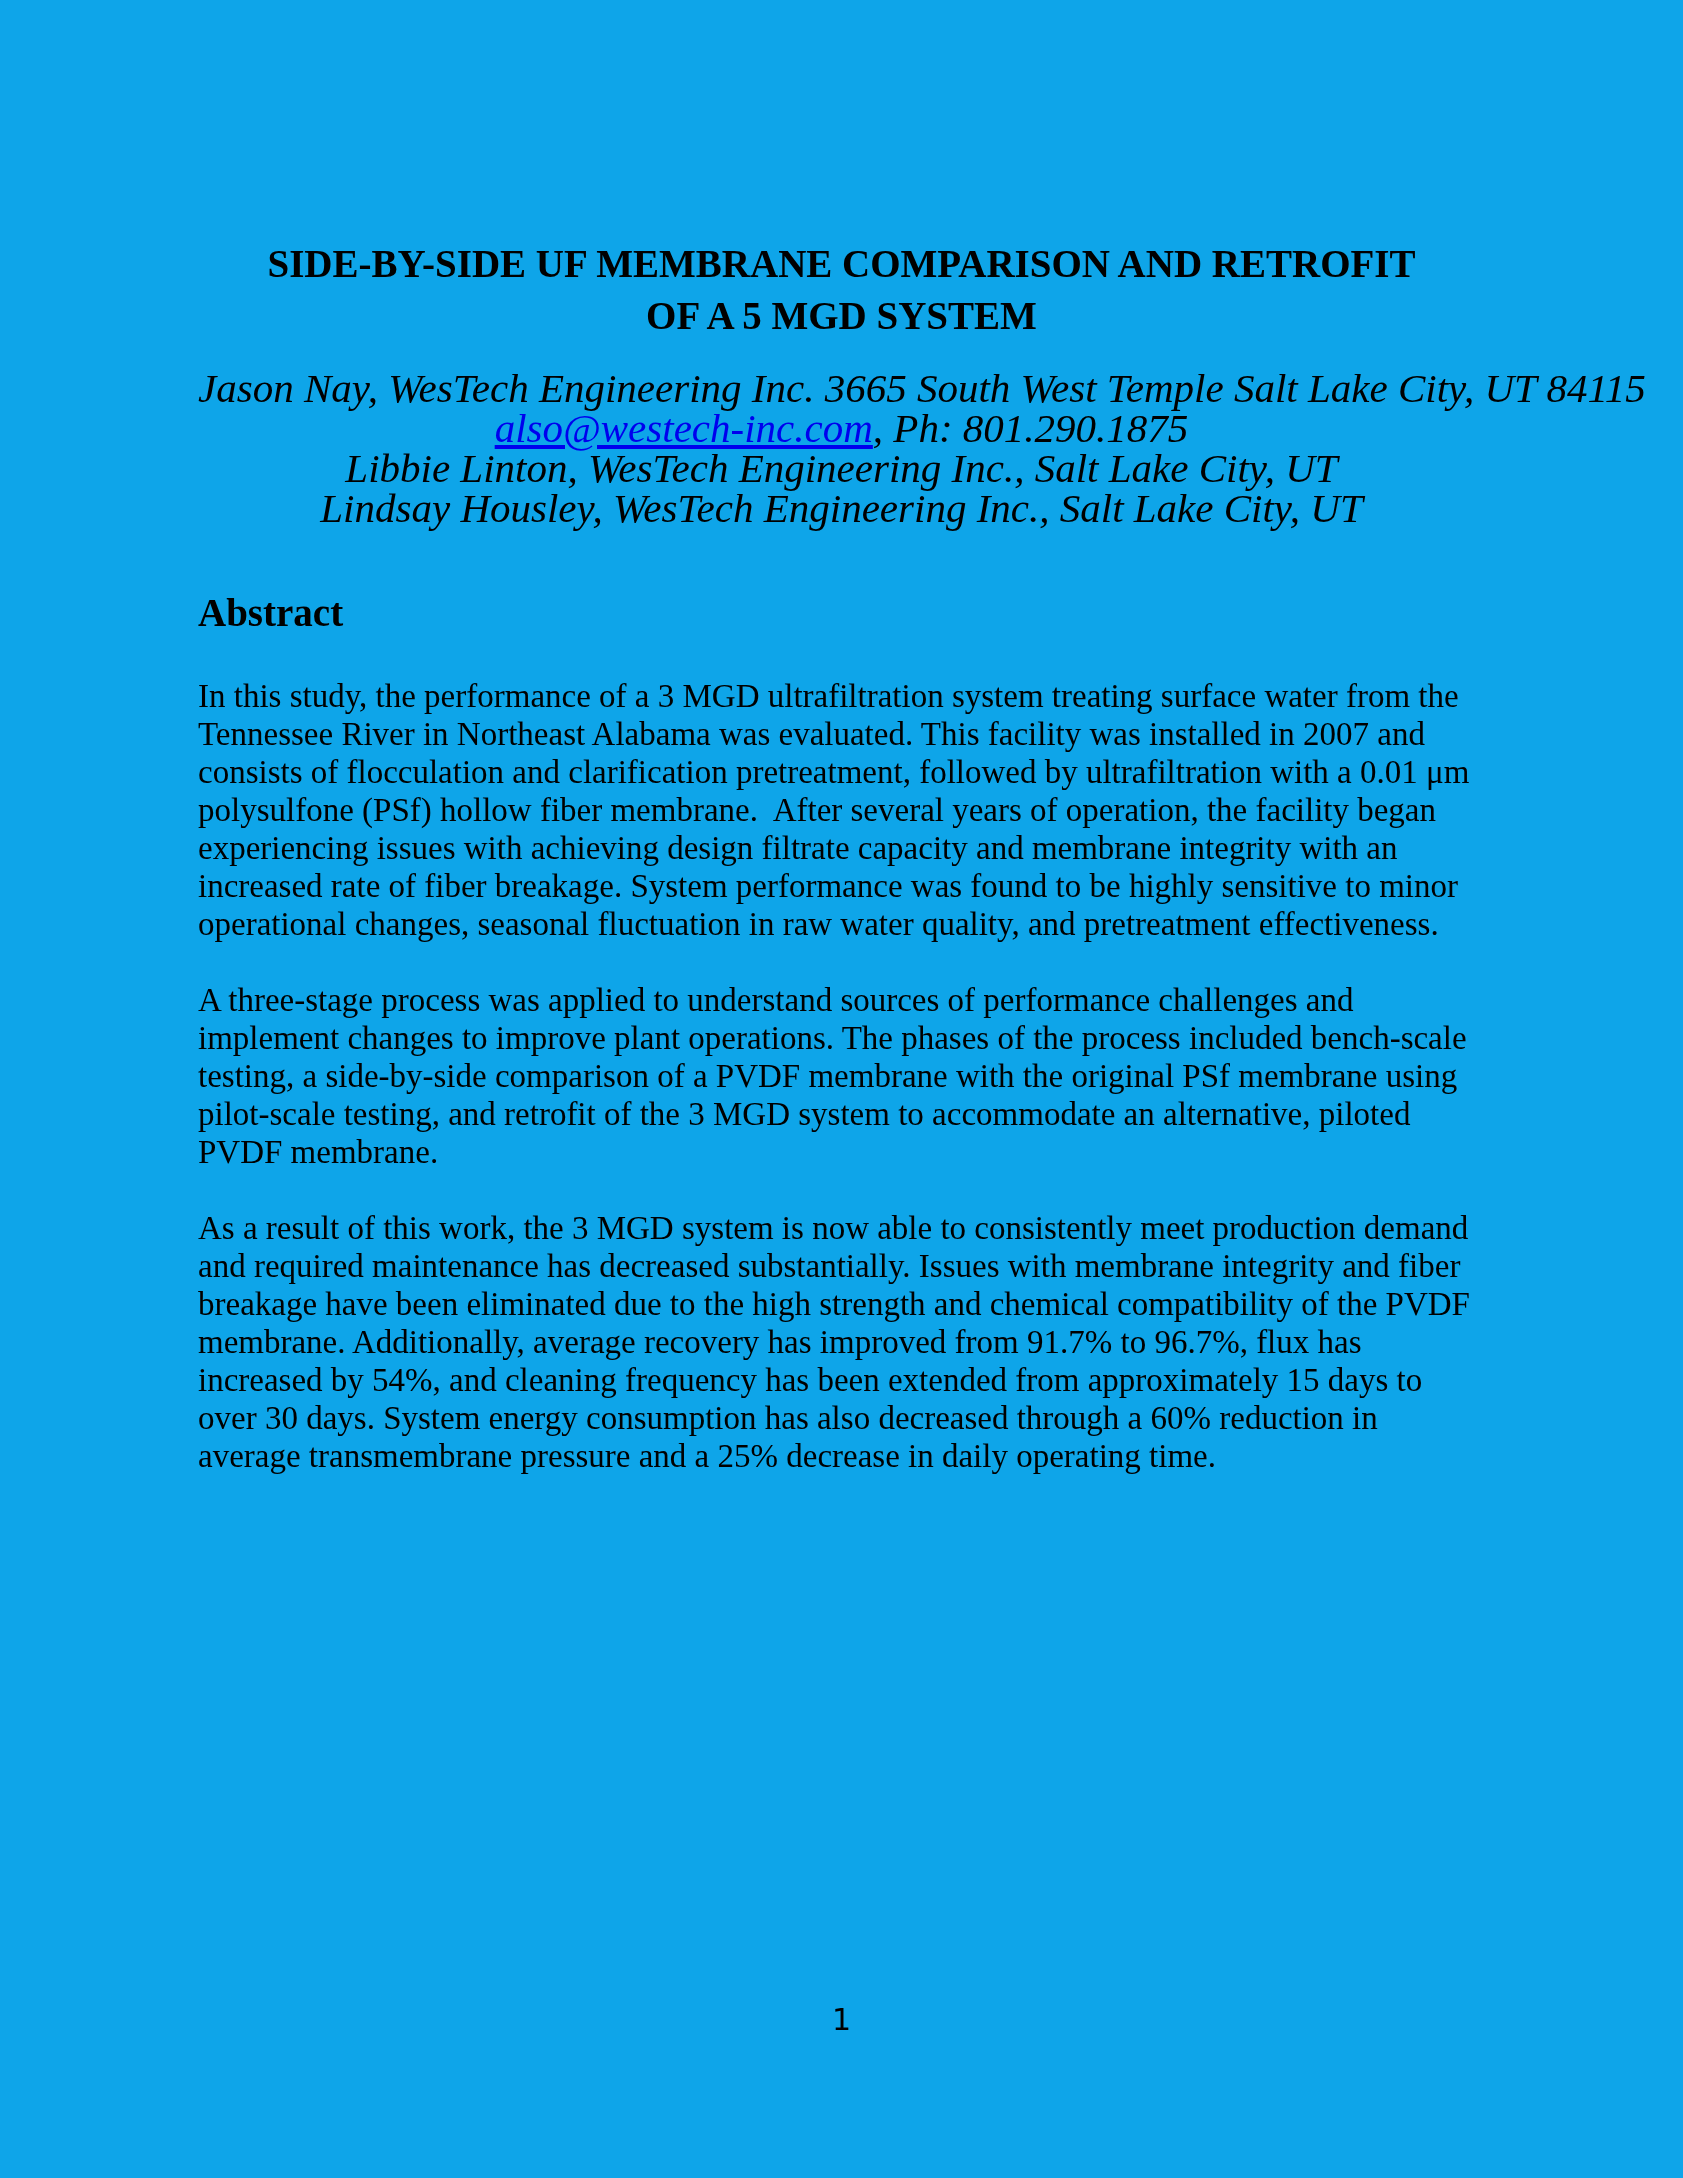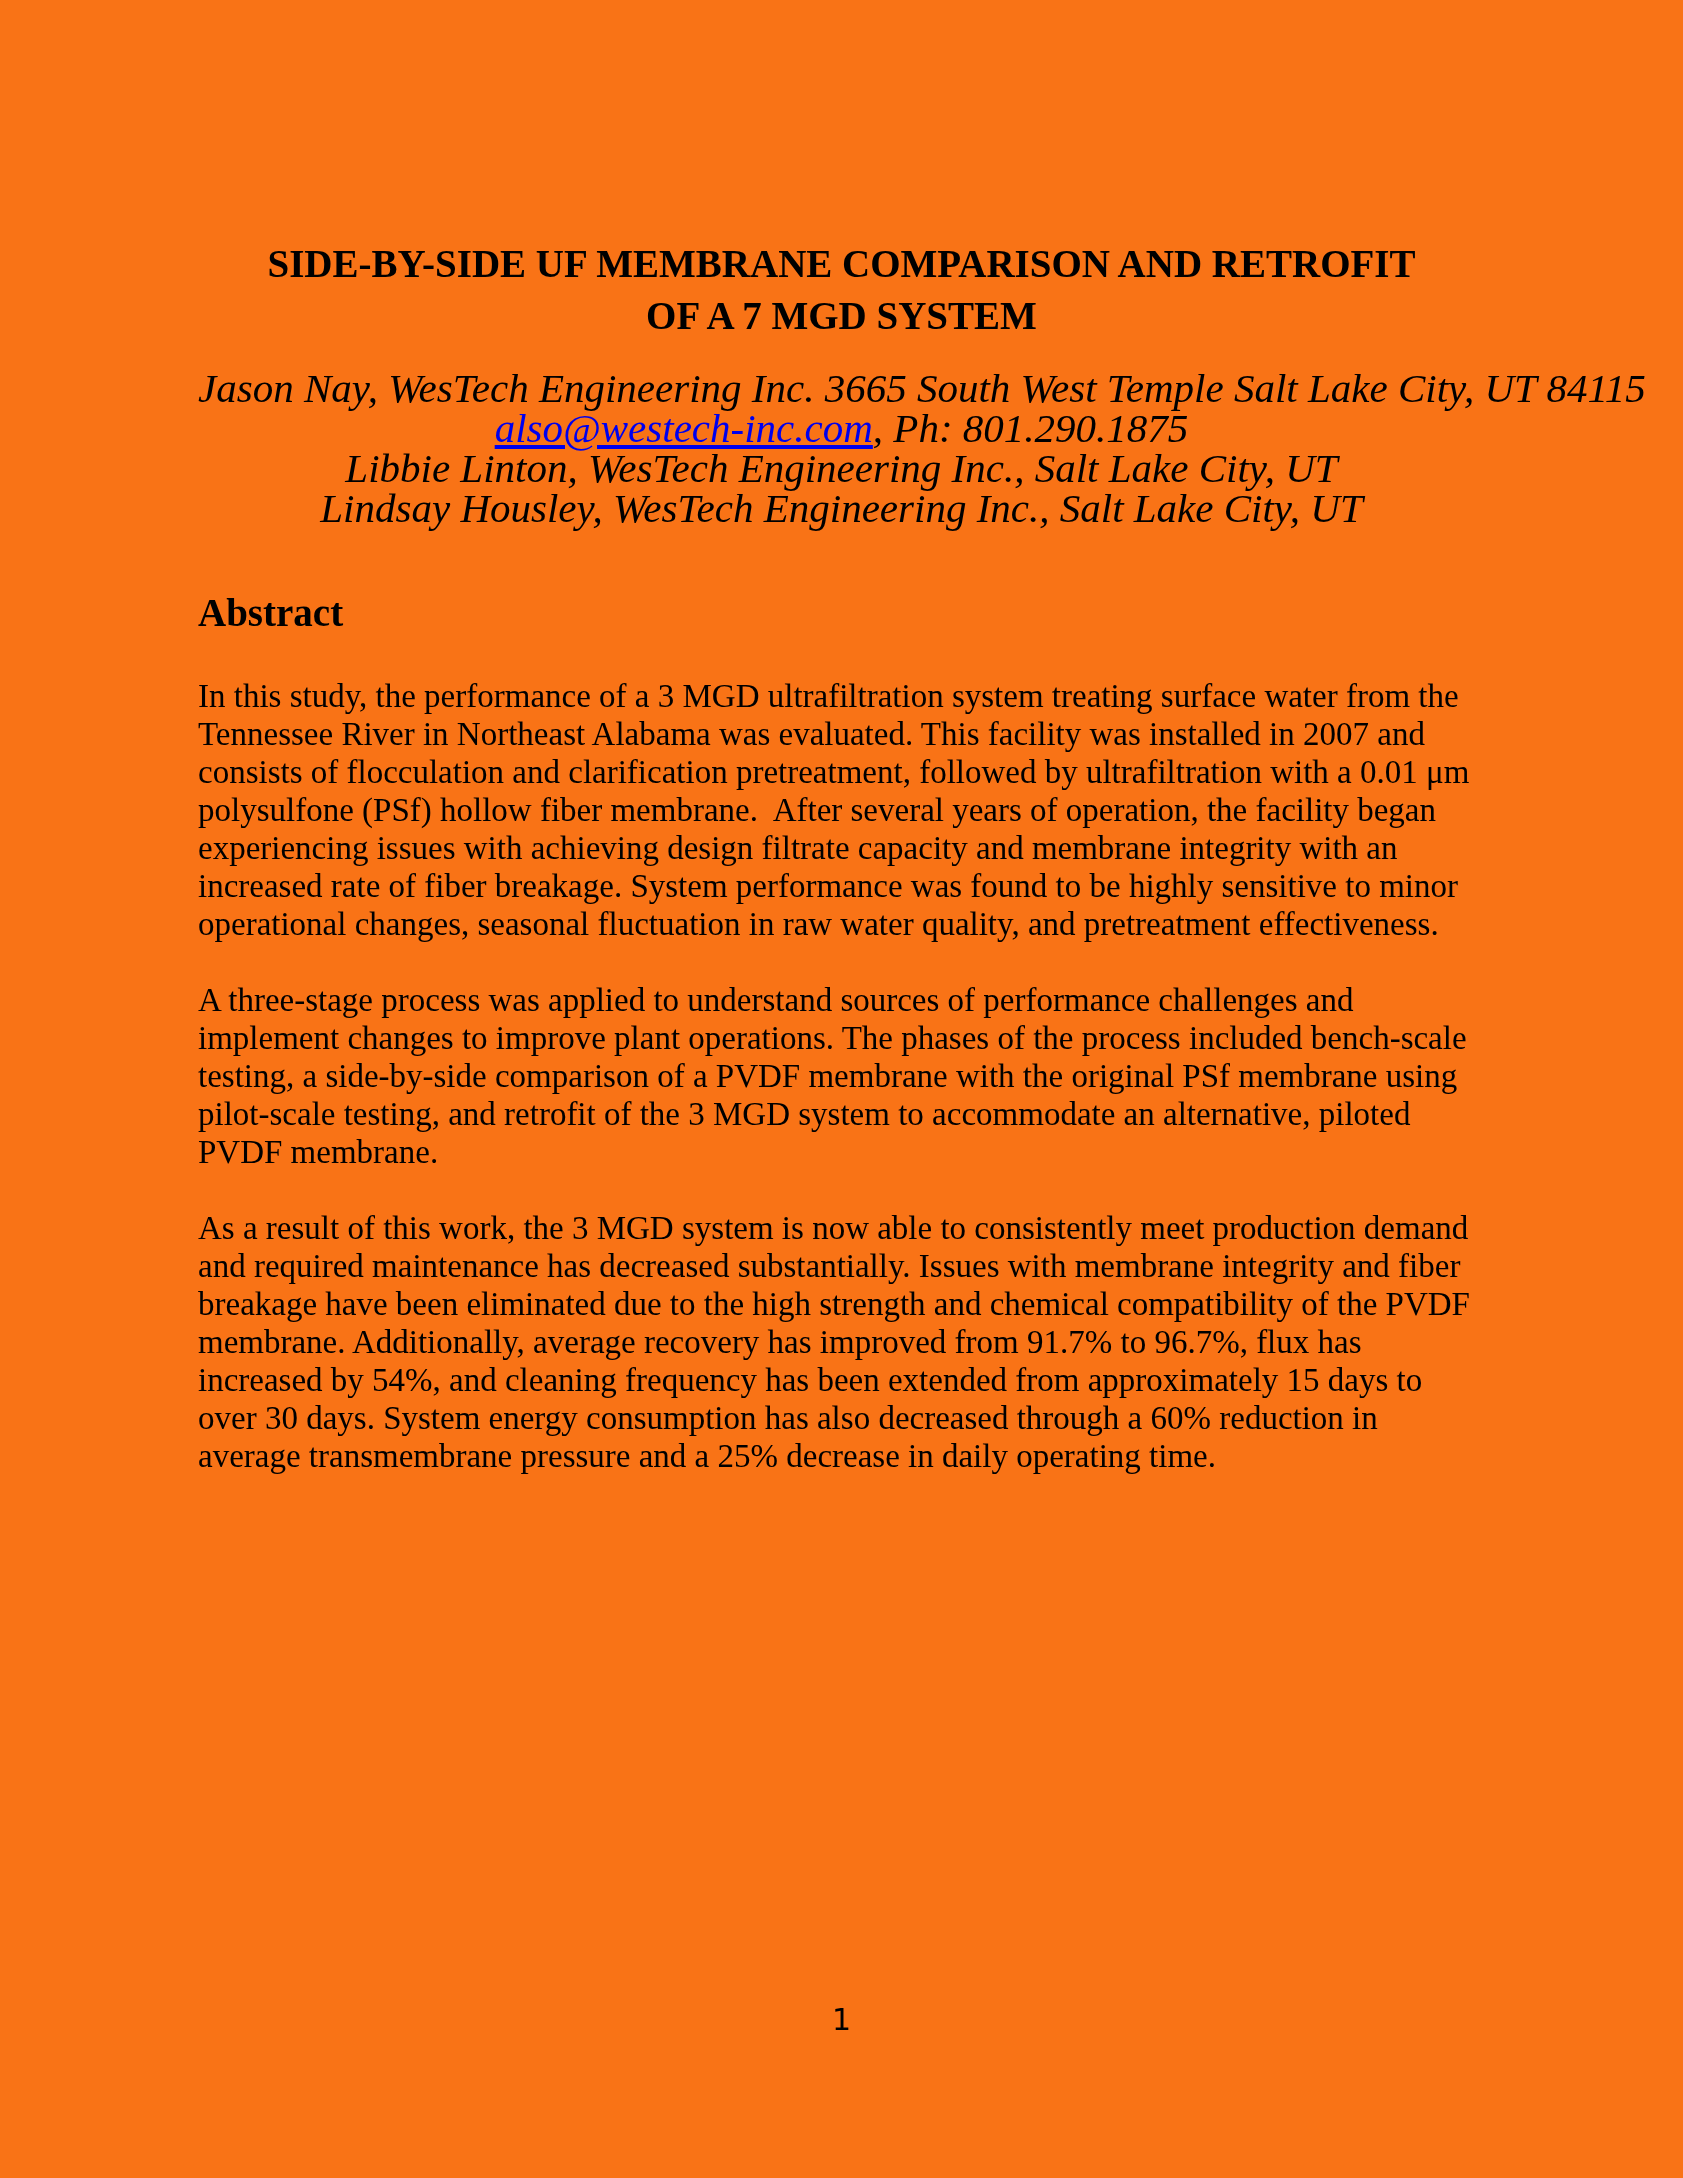"SIDE-BY-SIDE UF MEMBRANE COMPARISON AND" .page { background: #f97316 -> #0ea5e9 }
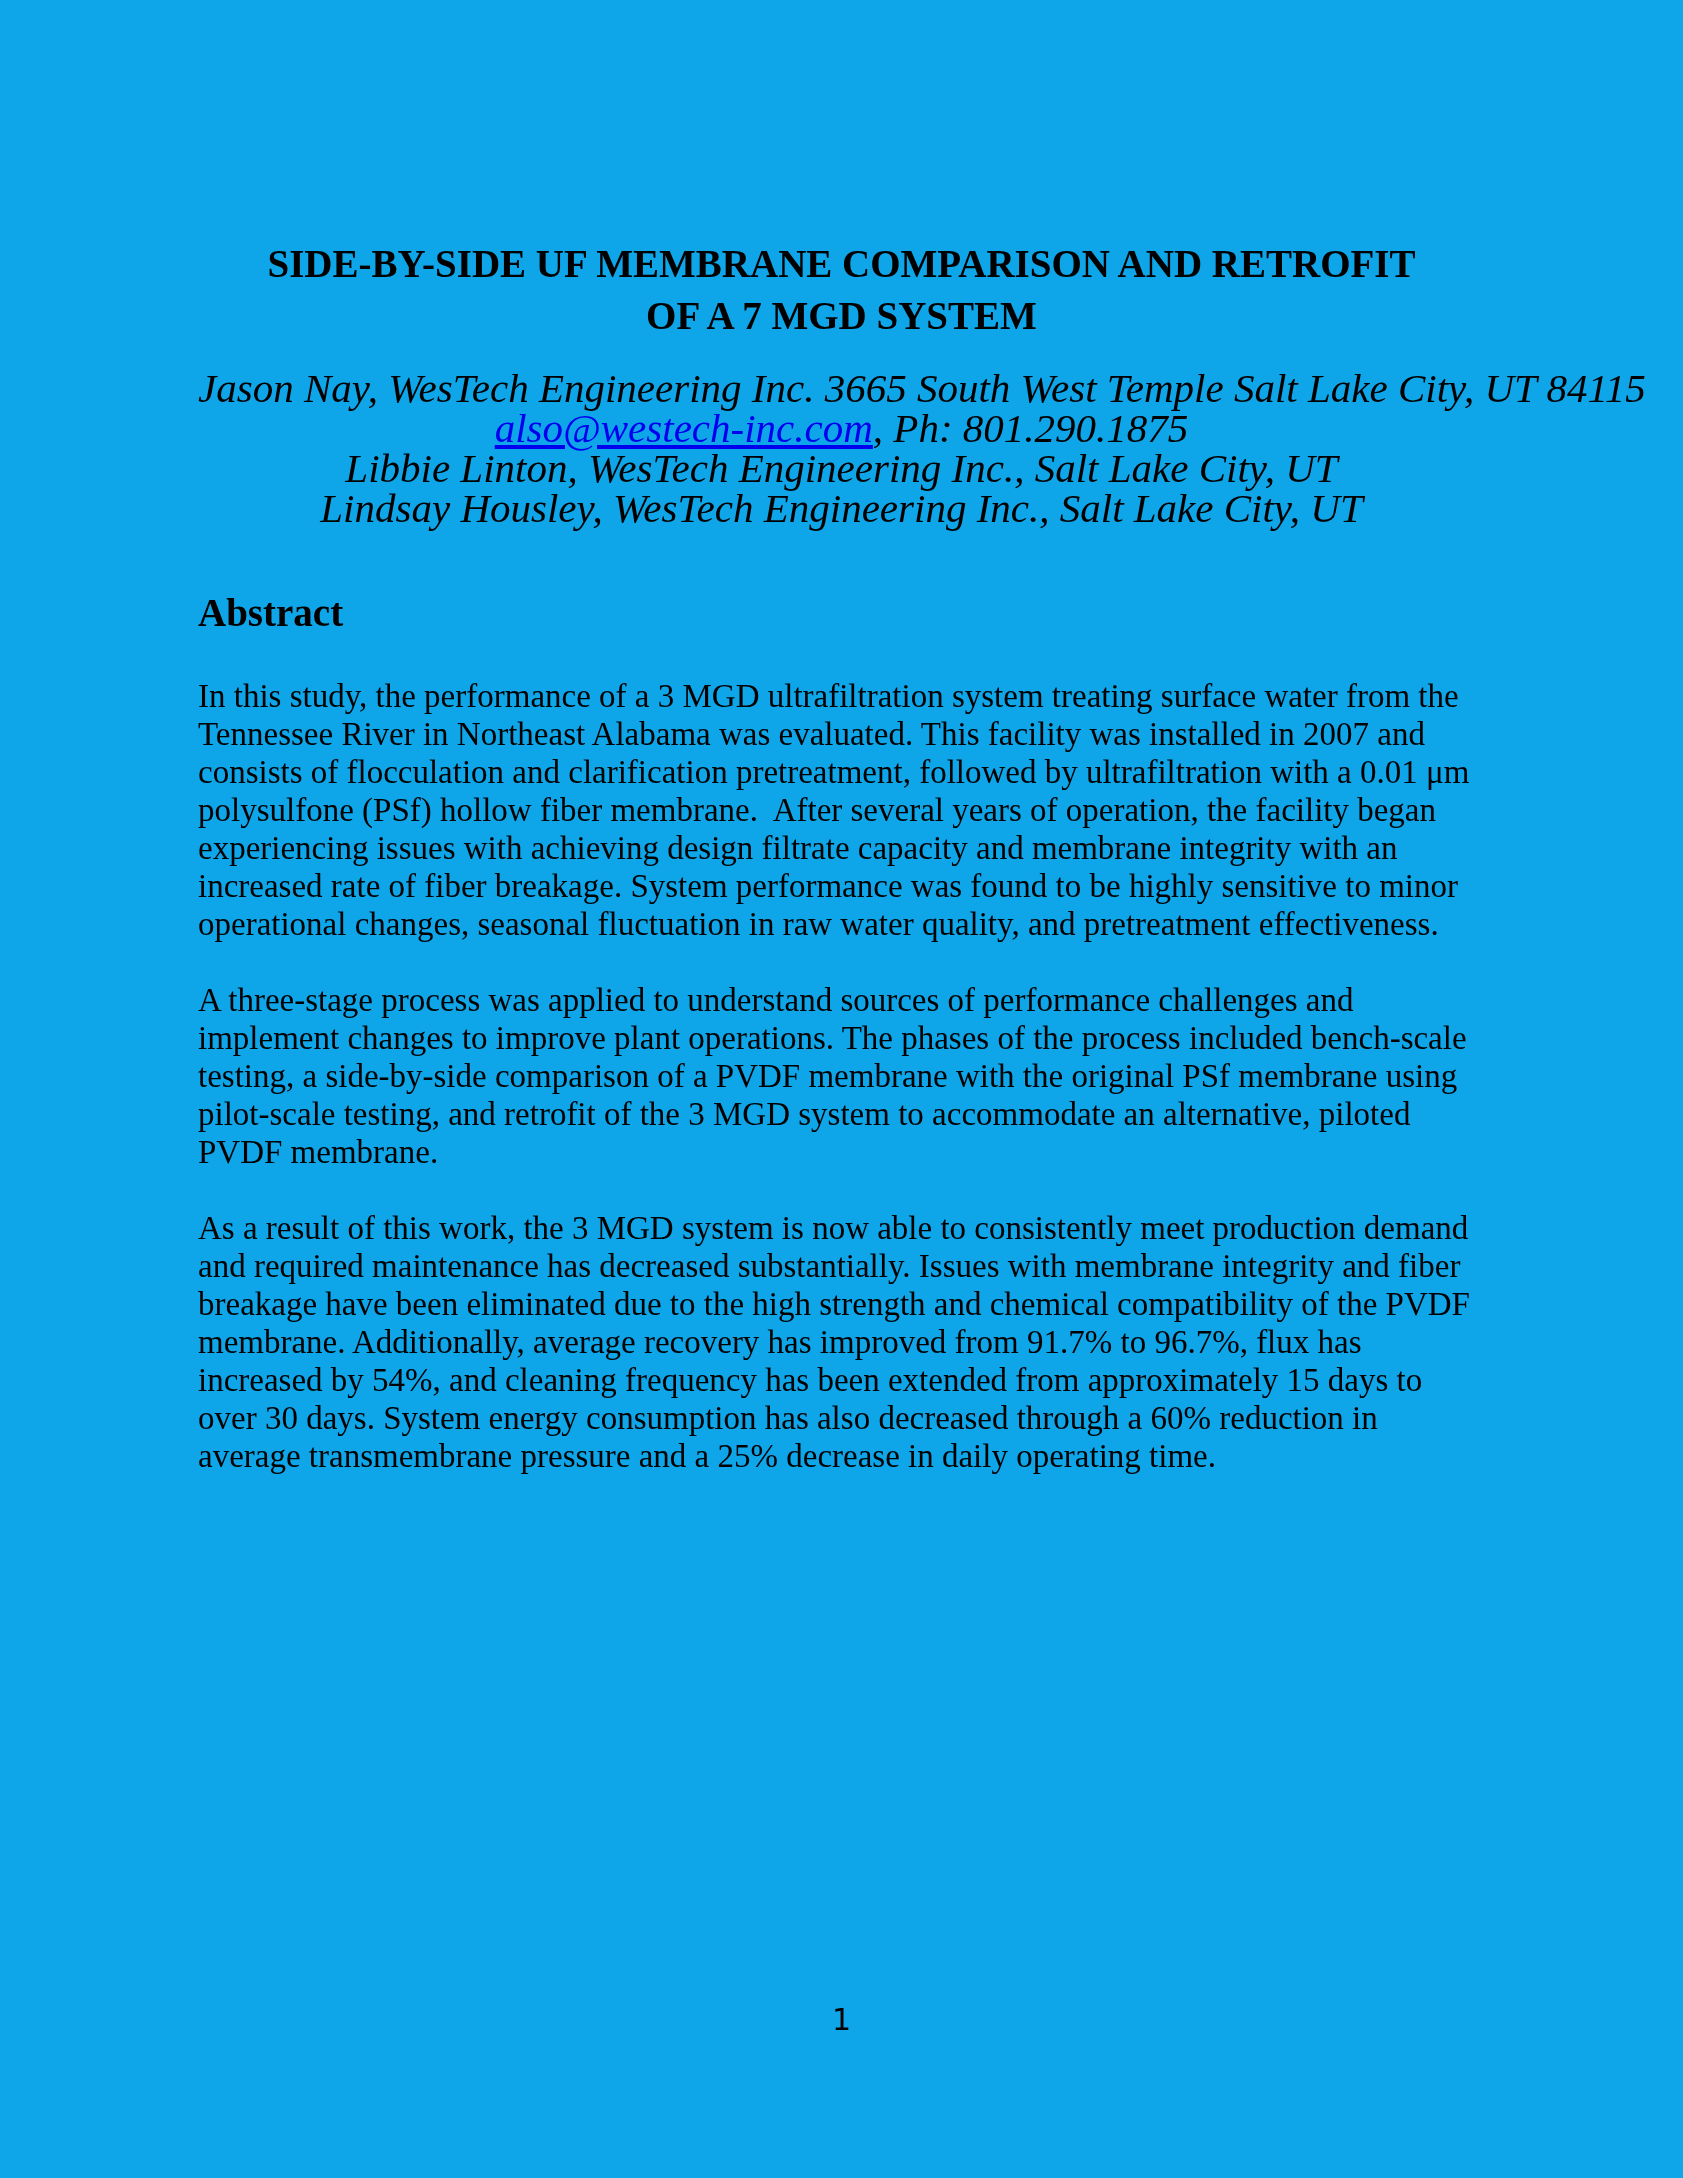"OF A 7 MGD SYSTEM" div.title-line { text: 7 -> 5 }
